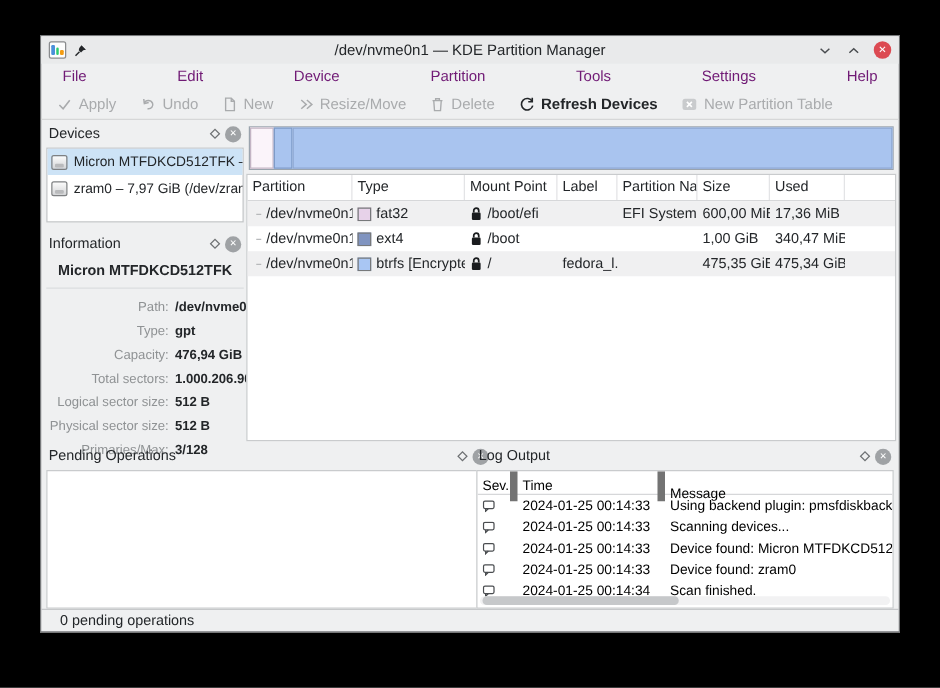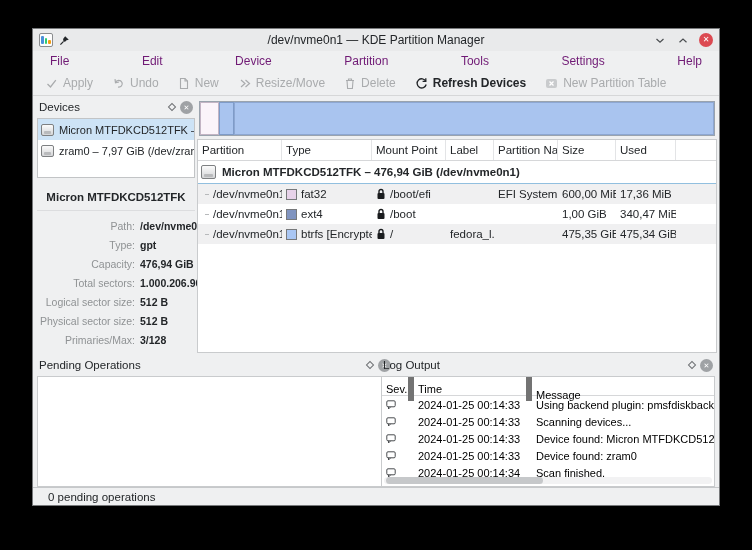"Micron MTFDKCD512TFK – 476,94 GiB" div.group-row { html: <div> <span></span> <span>Micron MTFDKCD512TFK – 476,94 GiB (/dev/nvme0n1)</span> </div> -> none }
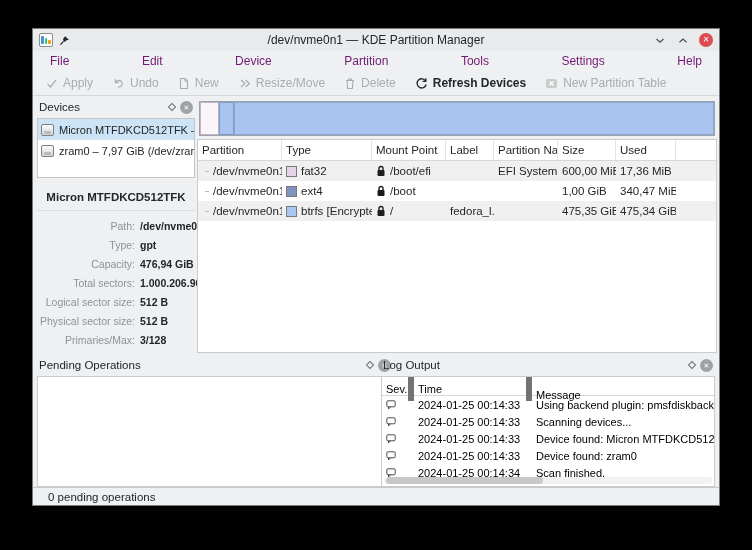"Information" div.panel-header { html: none -> <div> <span>Information</span> <span> <span></span> <span>✕</span> </span> </div> }
